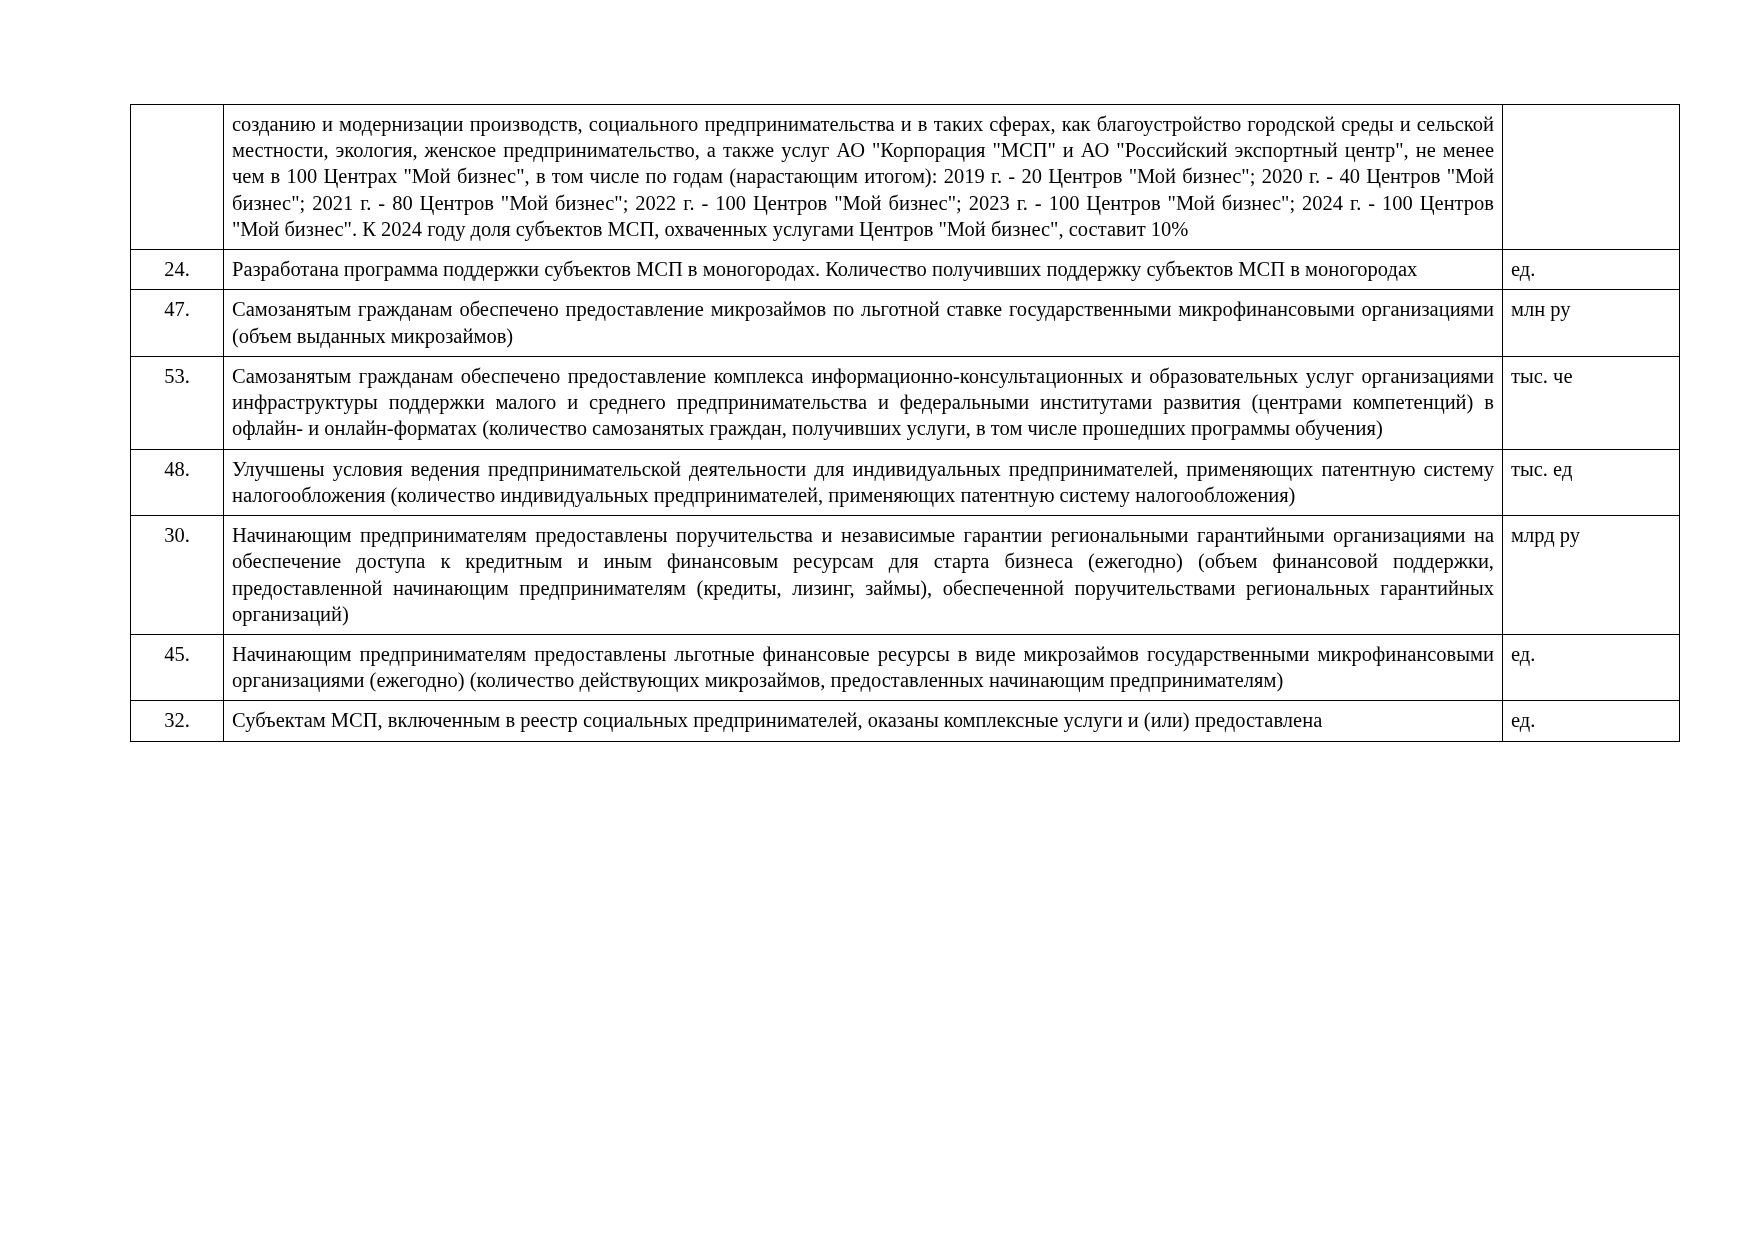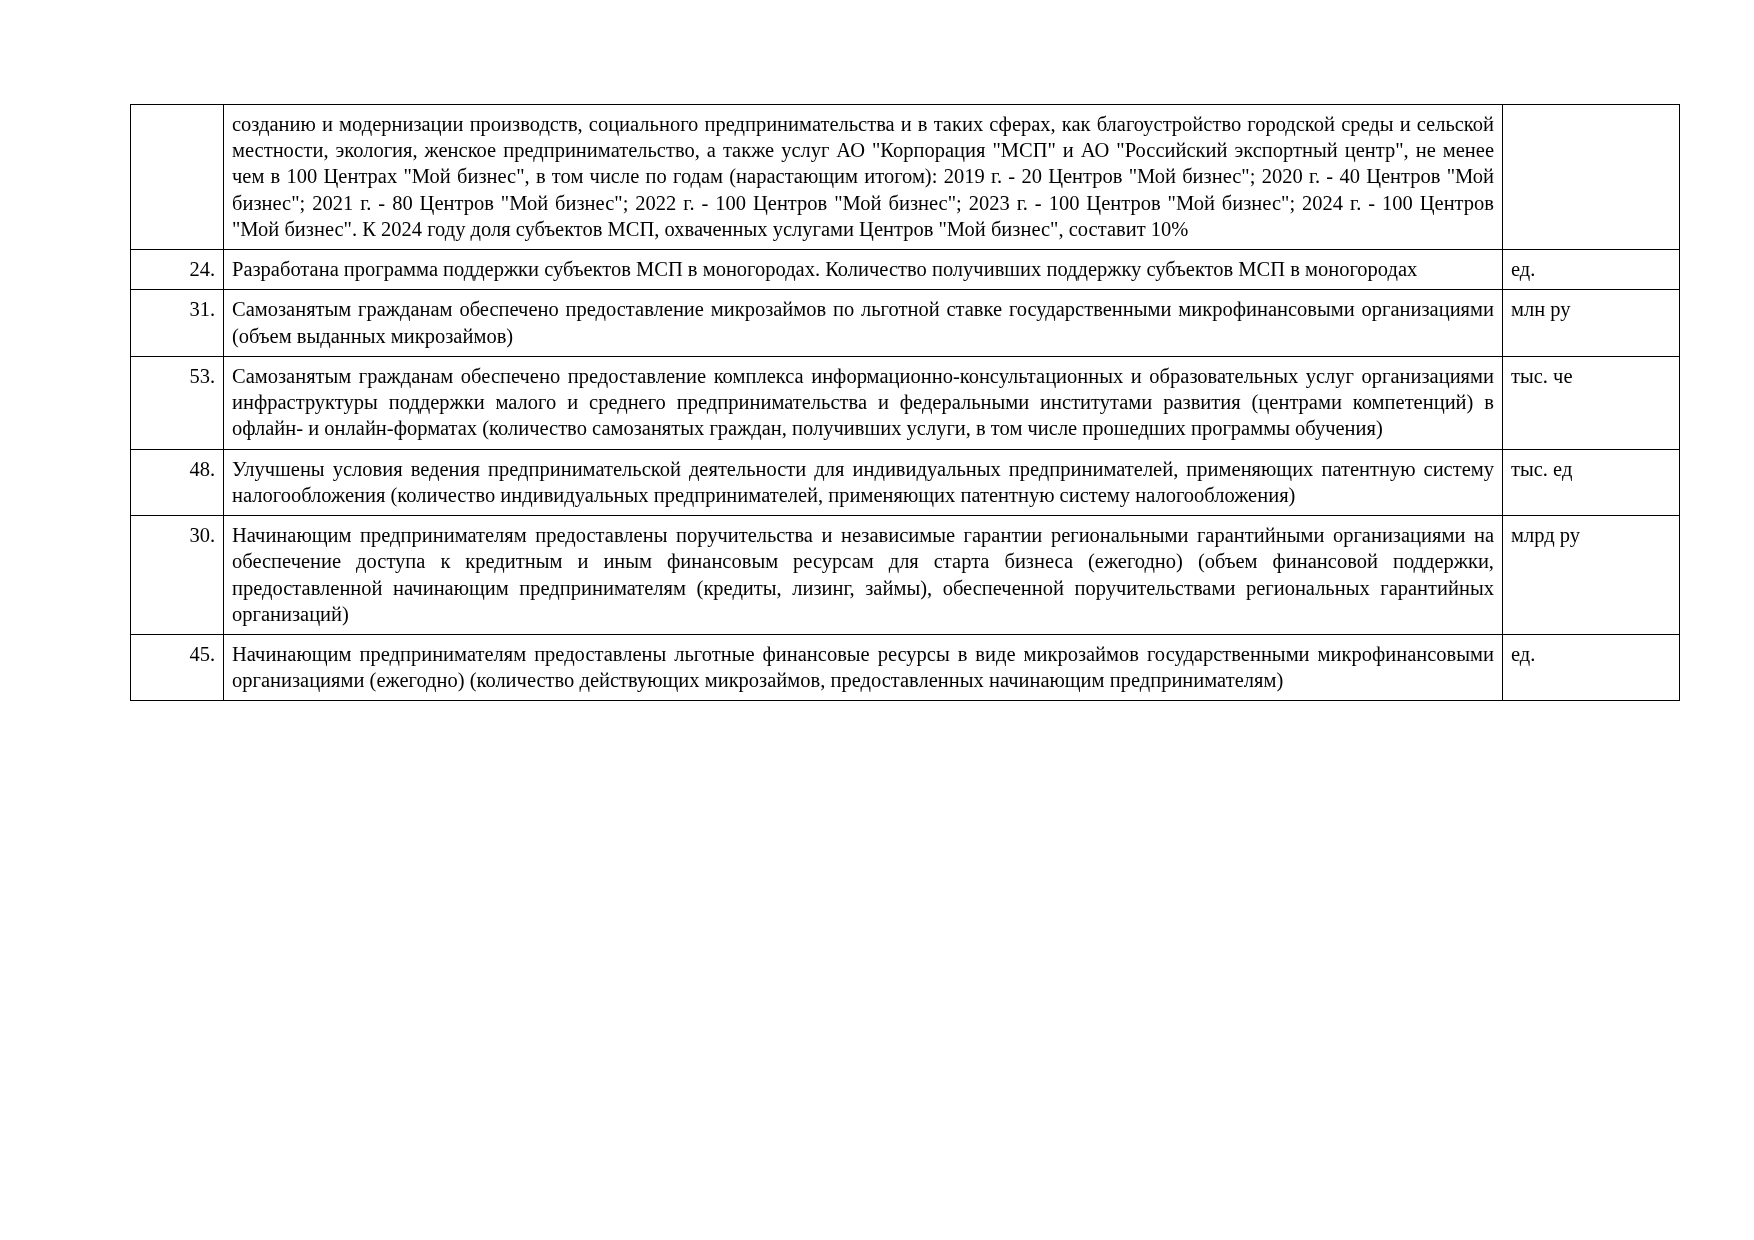"24." .col-num { text-align: right -> center }
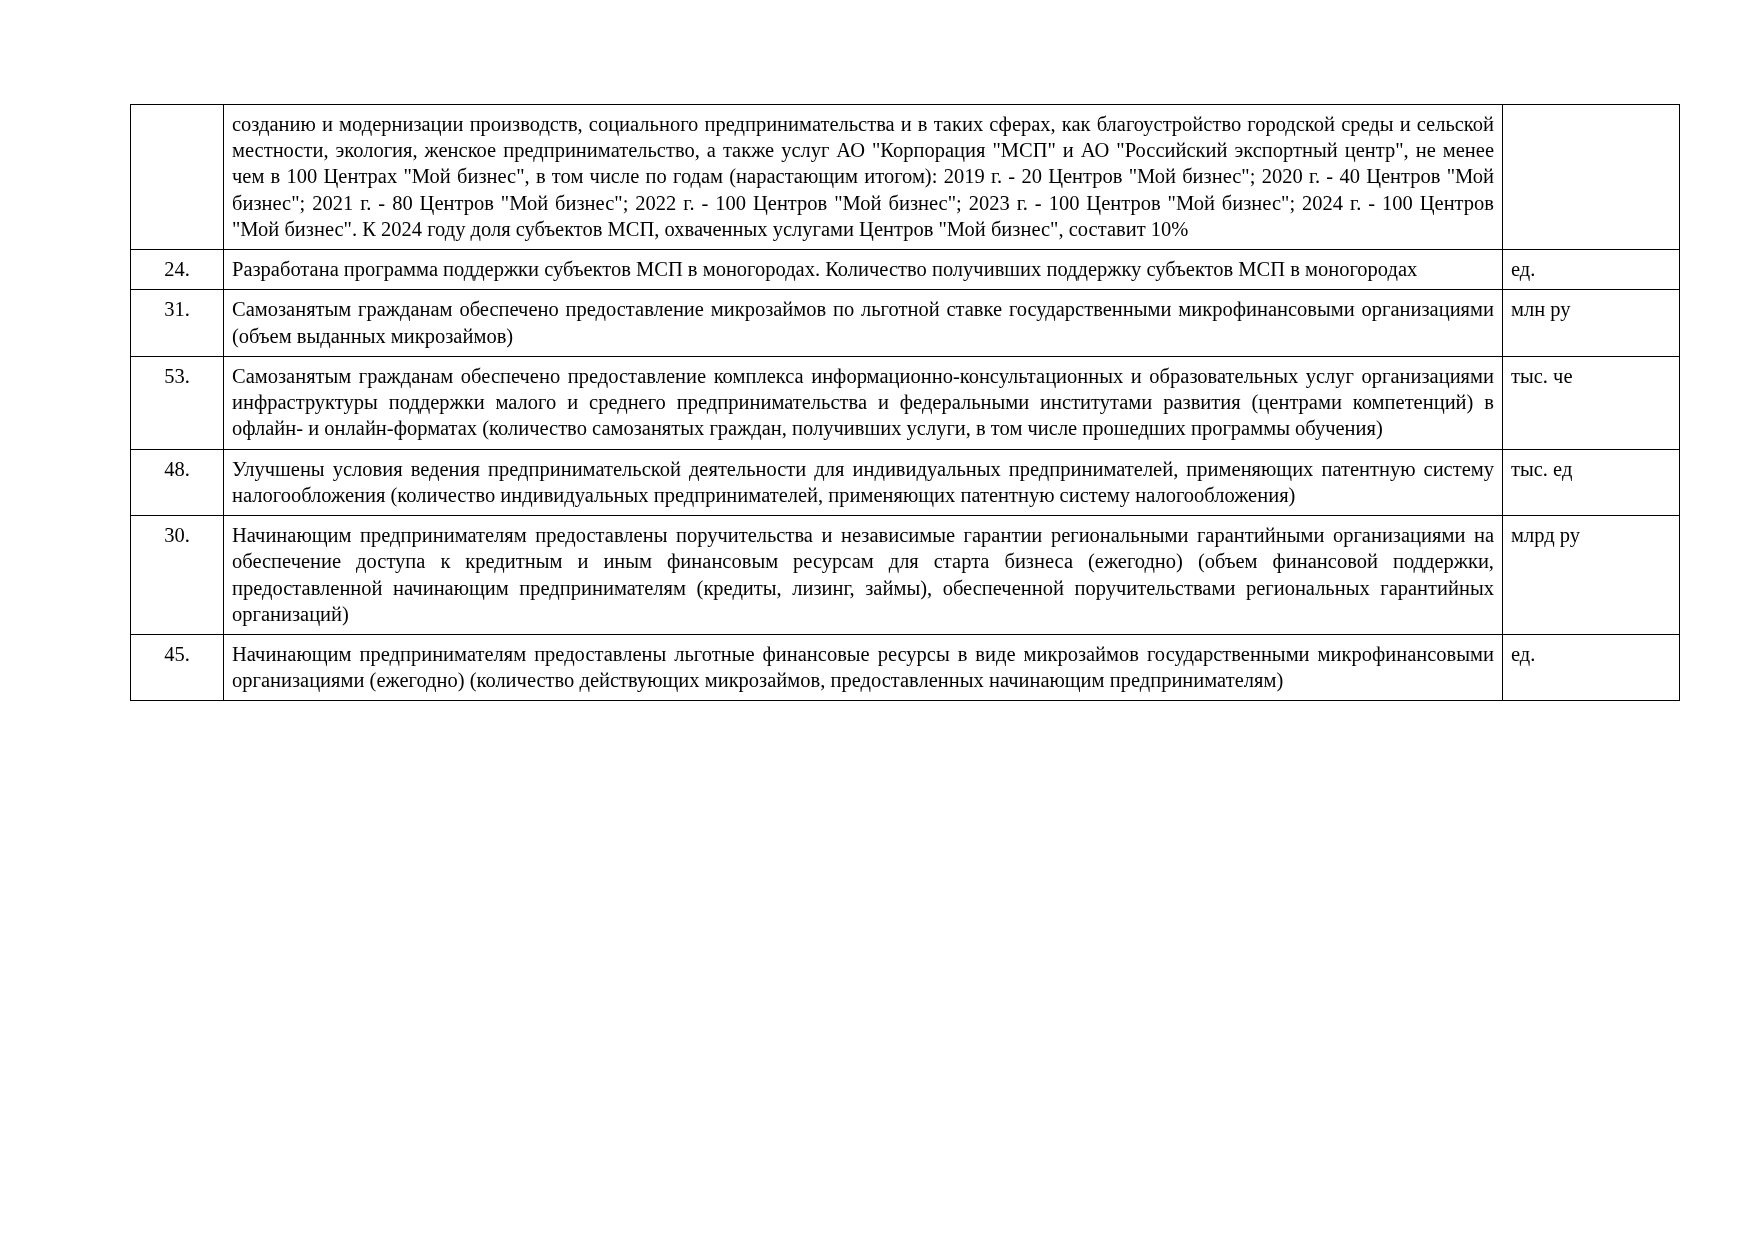"31." td.col-num { text: 31 -> 47 }
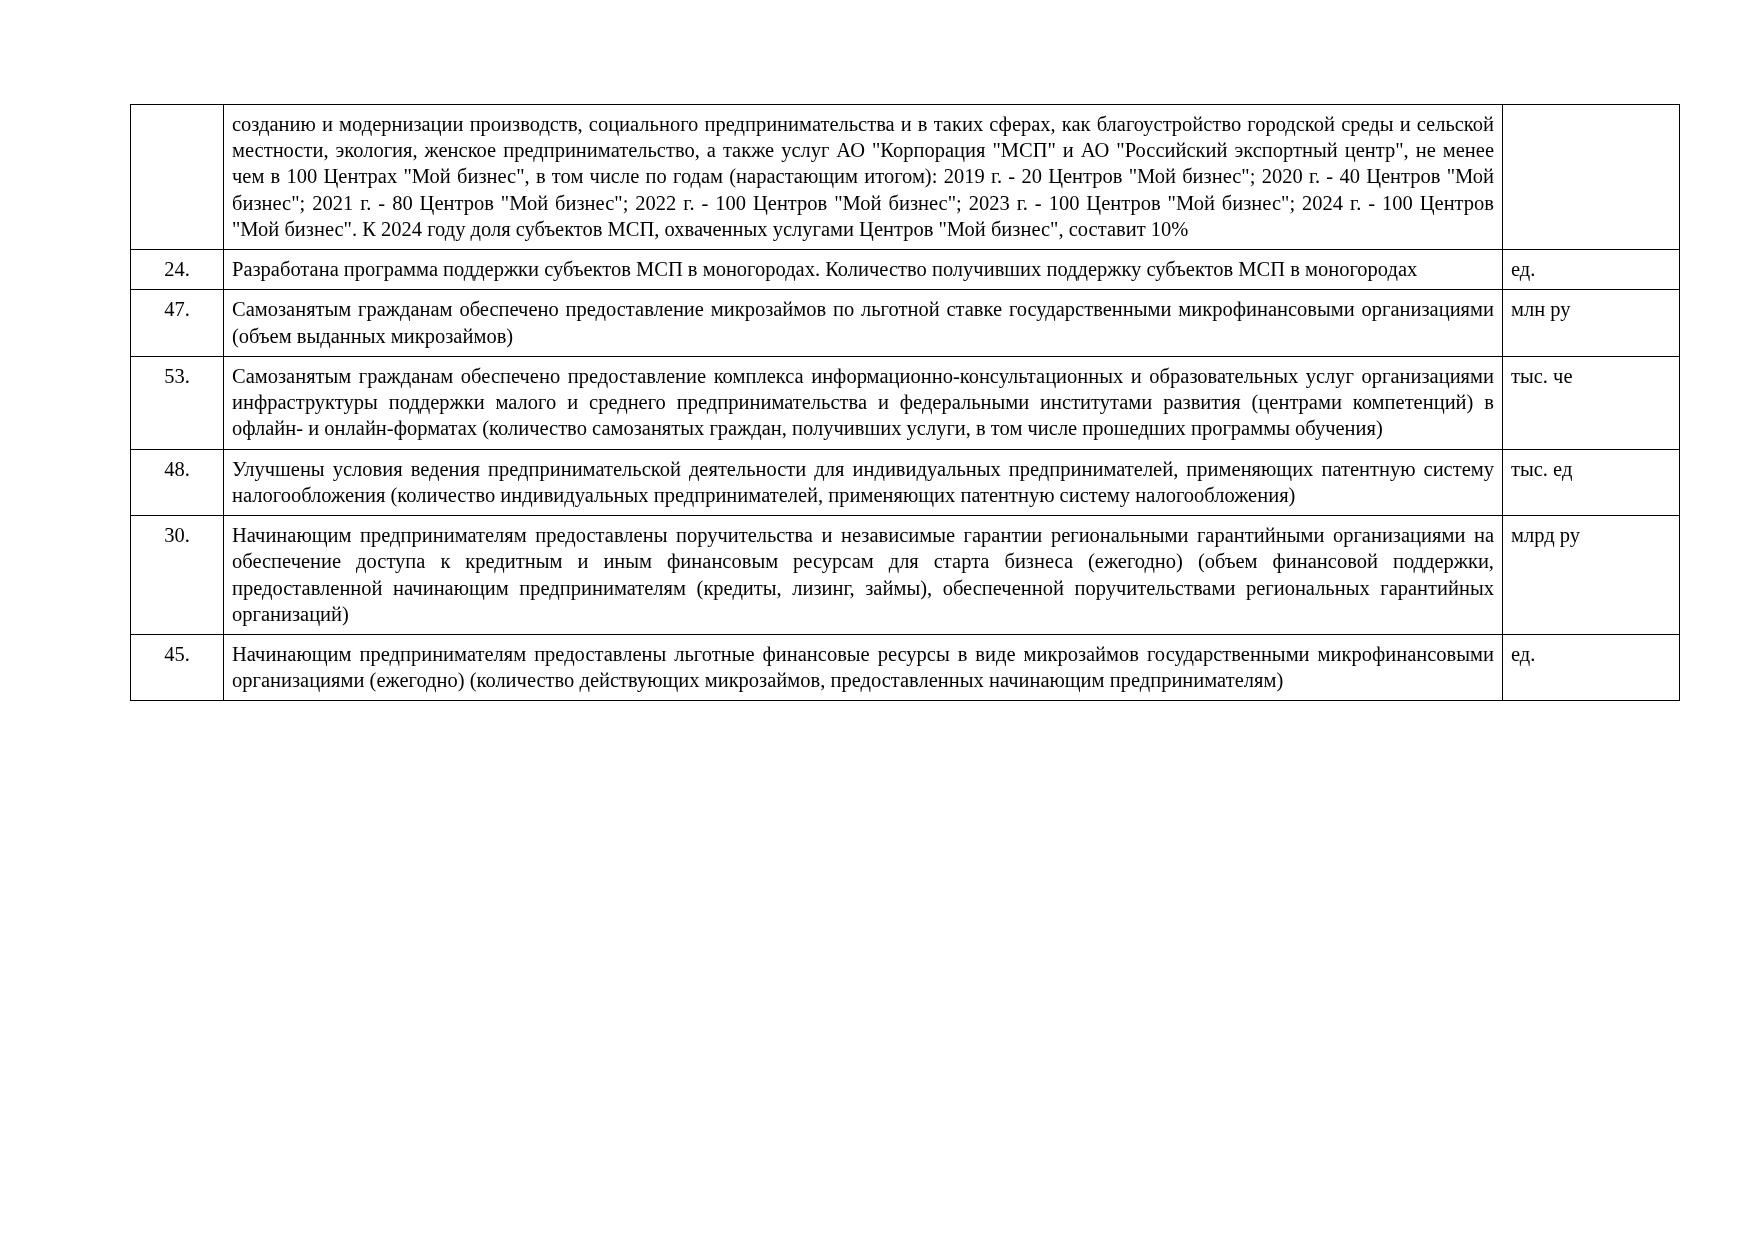"32." tr { html: none -> <tr> <td>32.</td> <td>Субъектам МСП, включенным в реестр социальных предпринимателей, оказаны комплексные услуги и (или) предоставлена</td> <td>ед.</td> </tr> }
